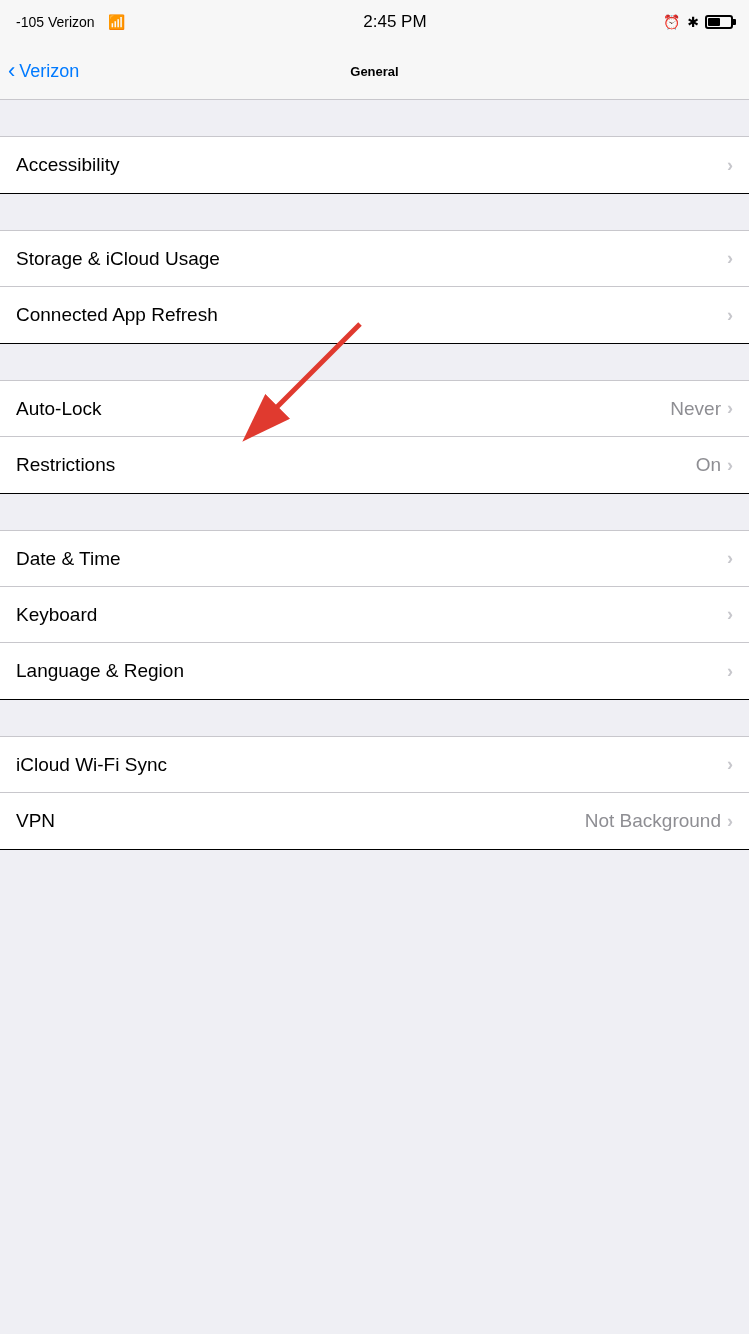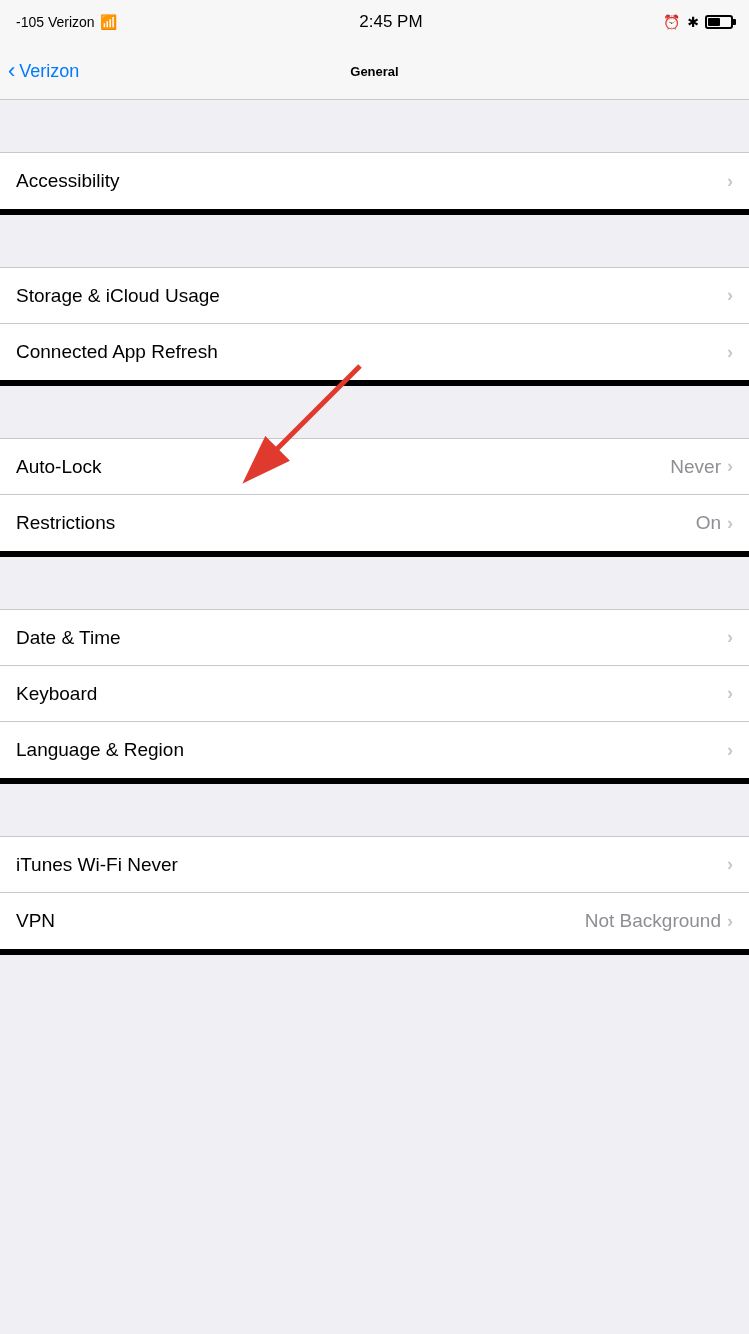"-105 Verizon" .status-left { gap: 6px -> 14px }
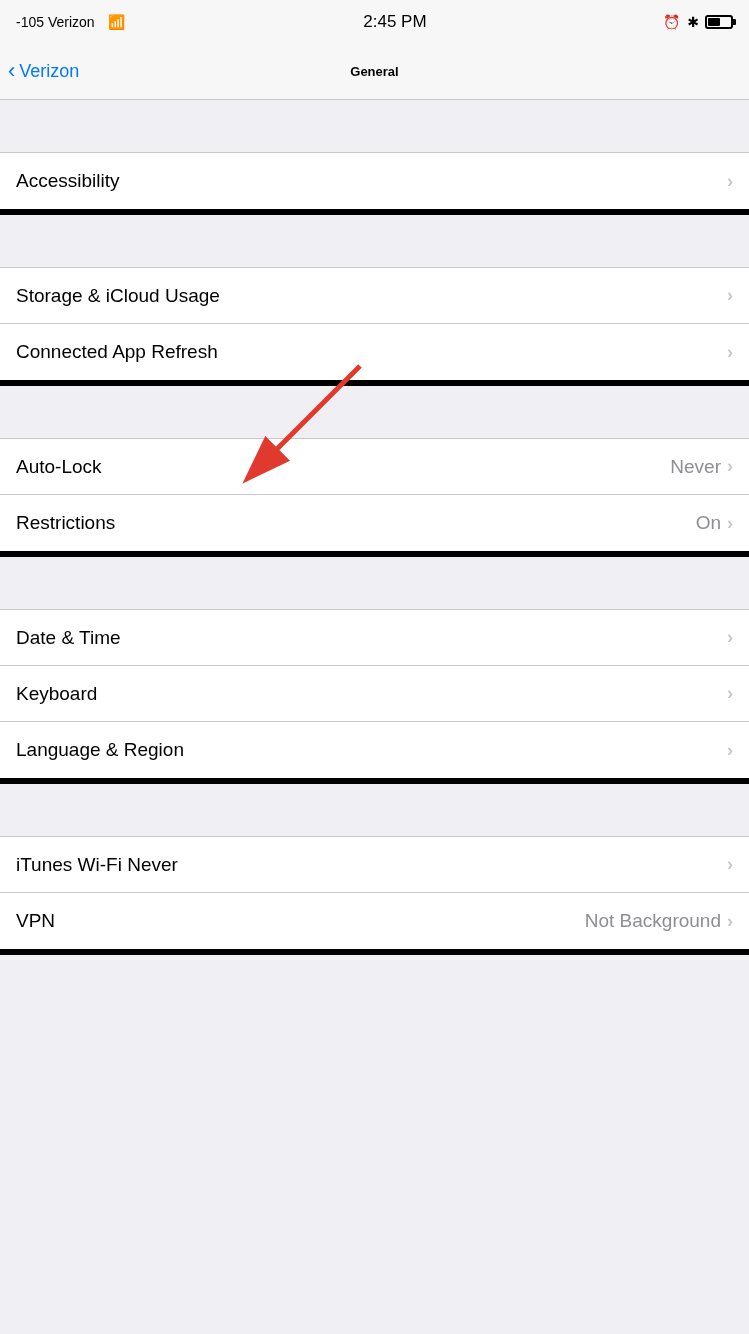"Accessibility" .settings-group { border-bottom: 6px solid #000000 -> 1px solid #000000; margin-top: 16px -> none }
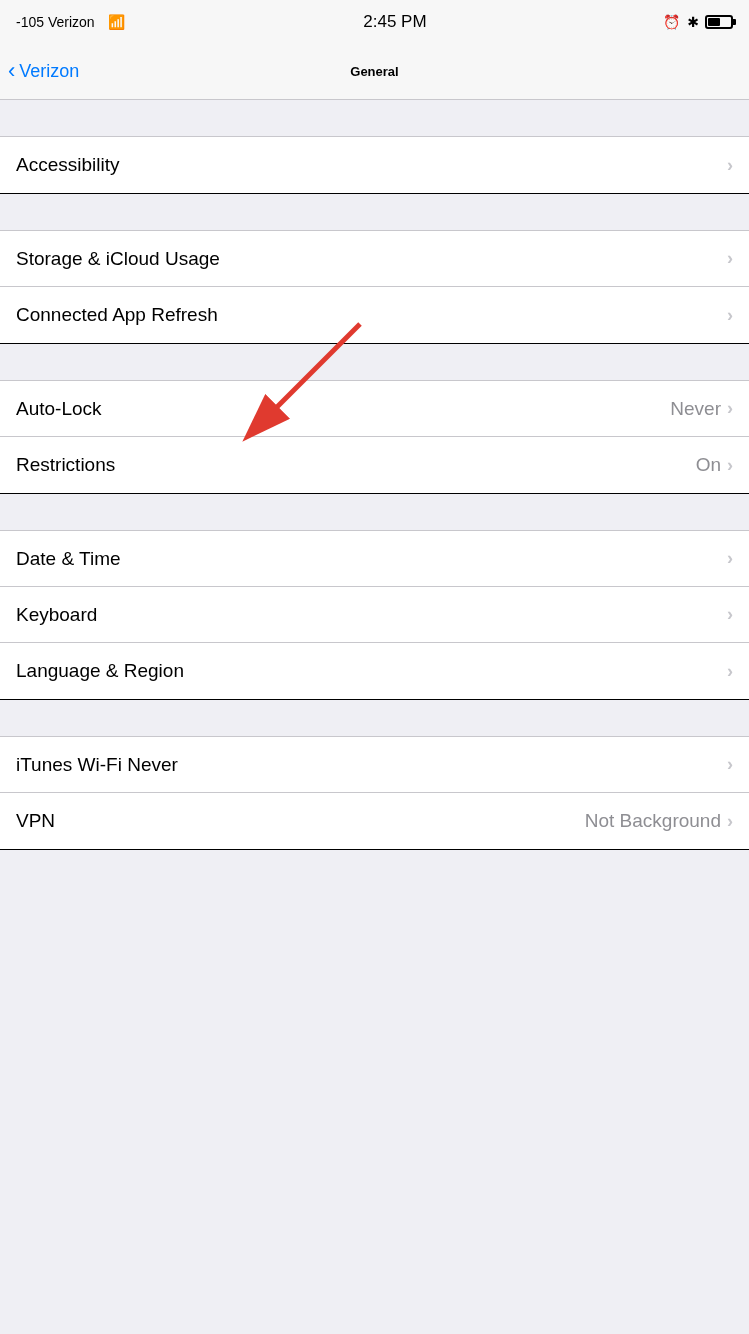"iTunes Wi-Fi Never" span.row-label { text: iTunes Wi-Fi Never -> iCloud Wi-Fi Sync }
